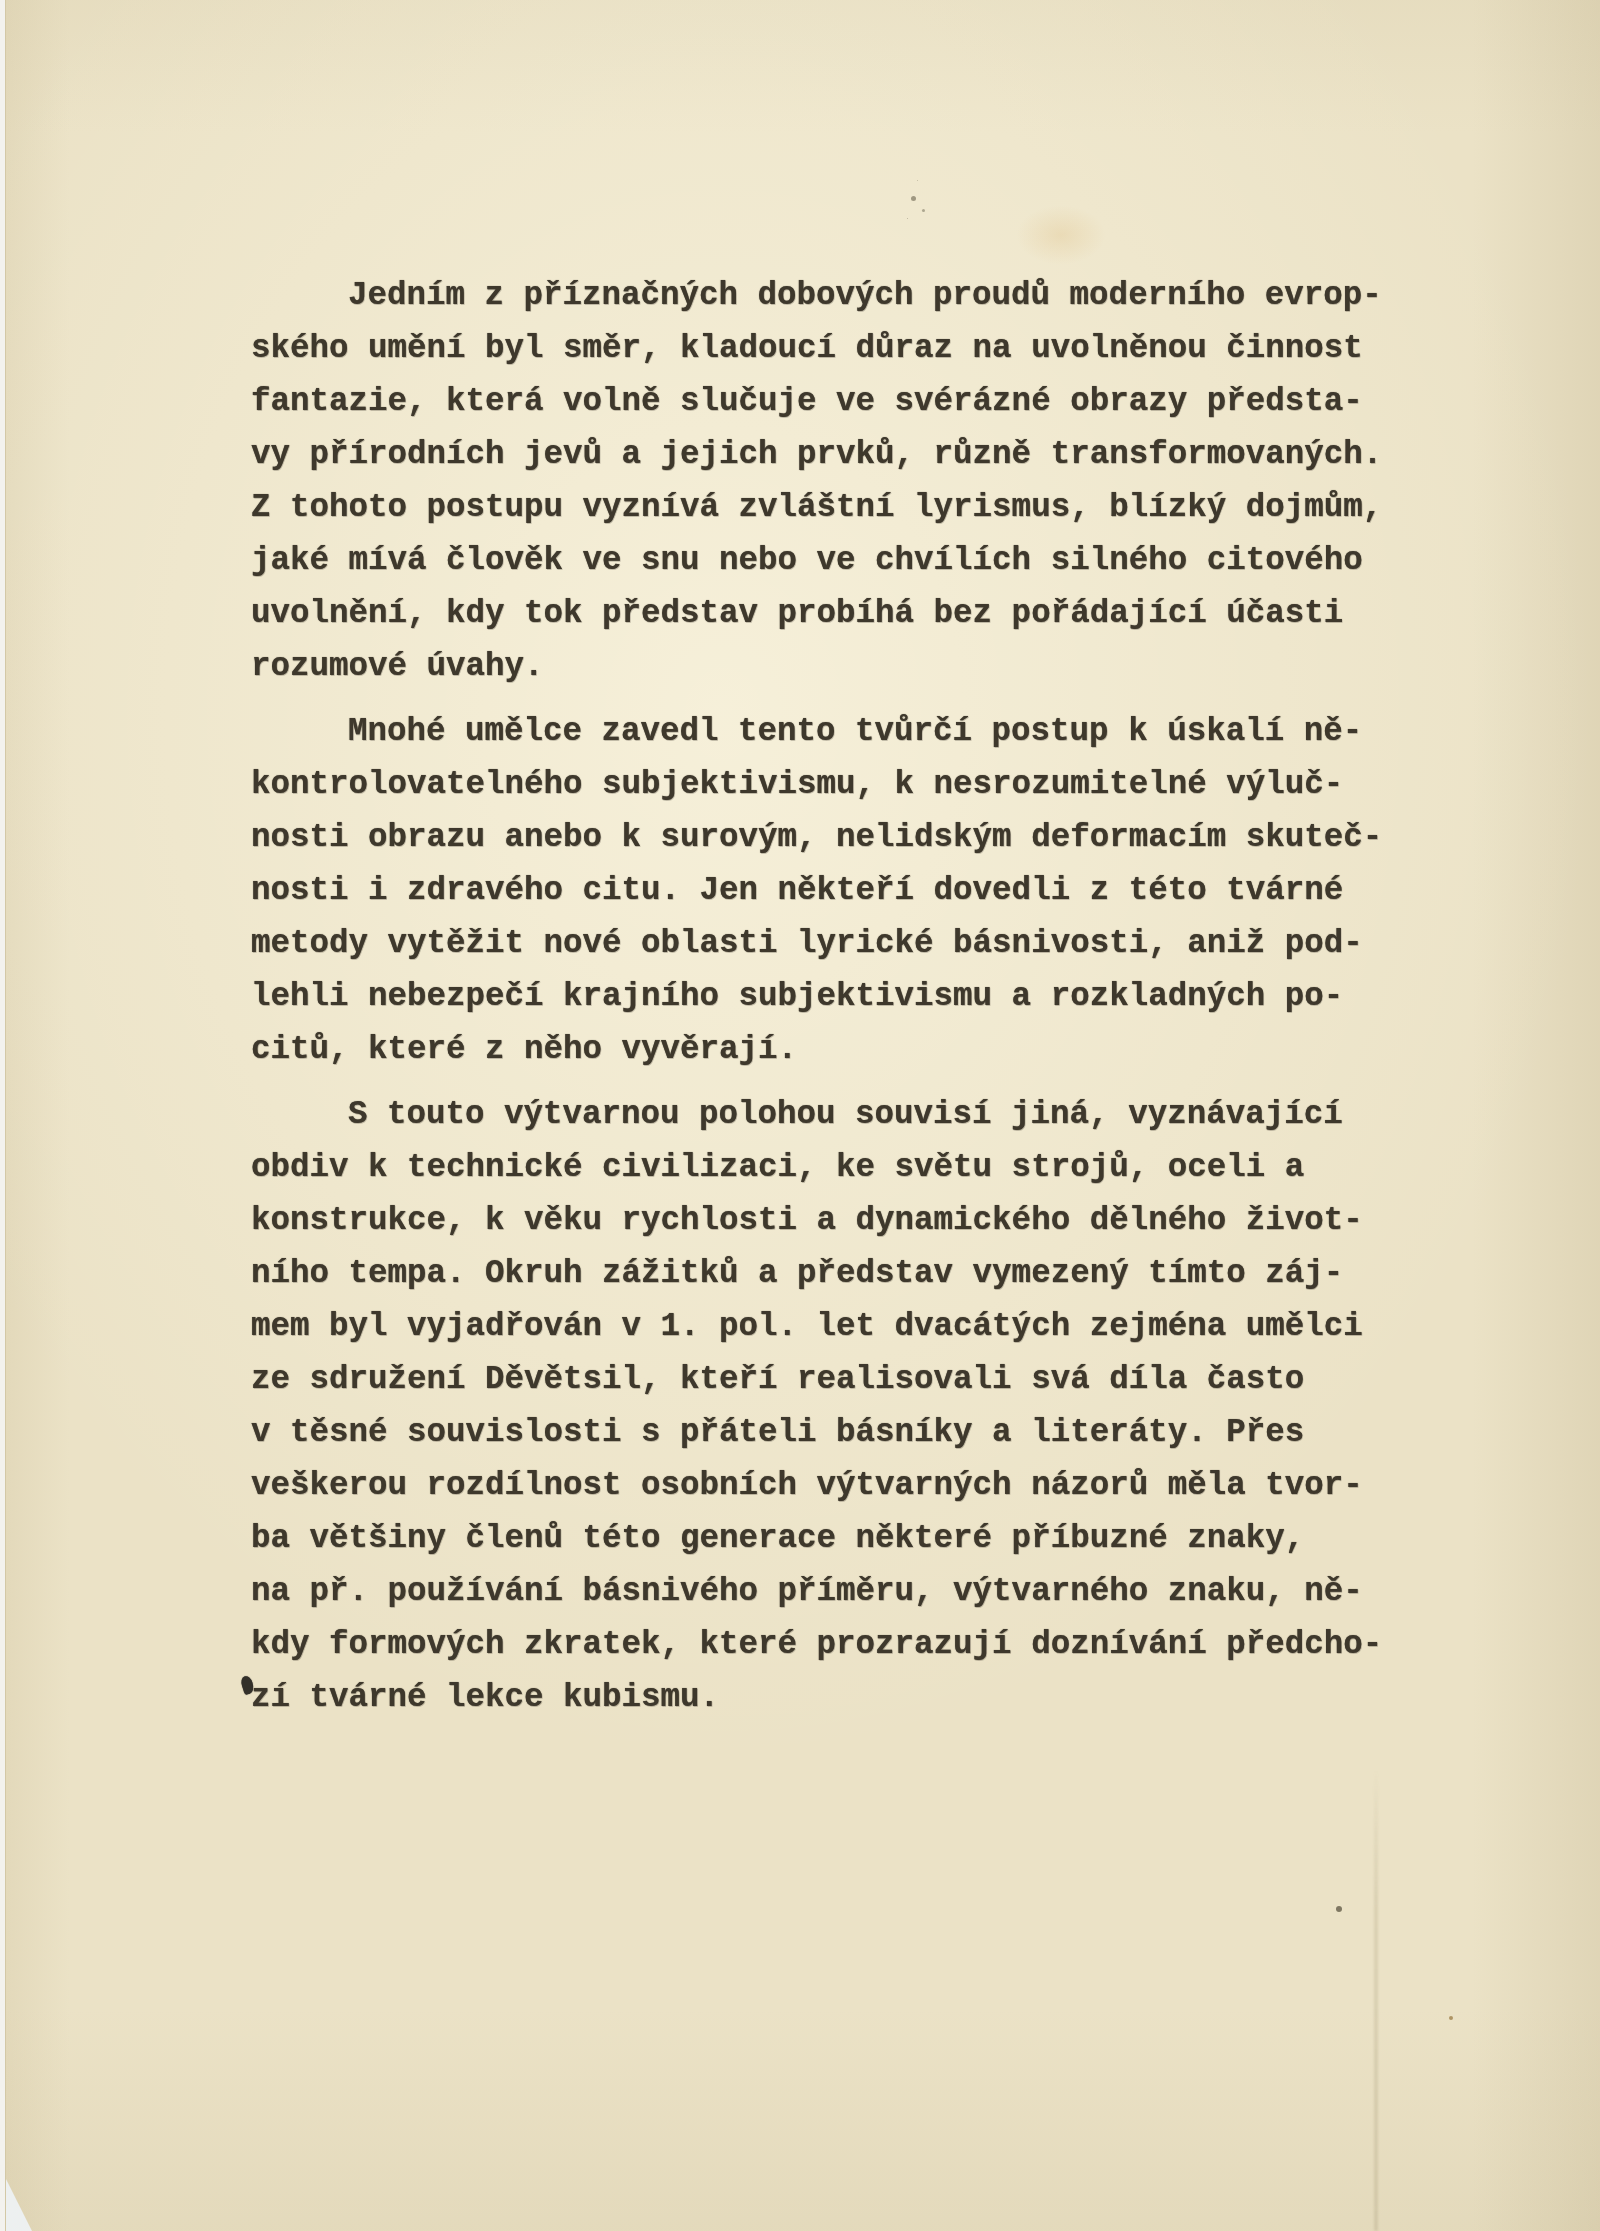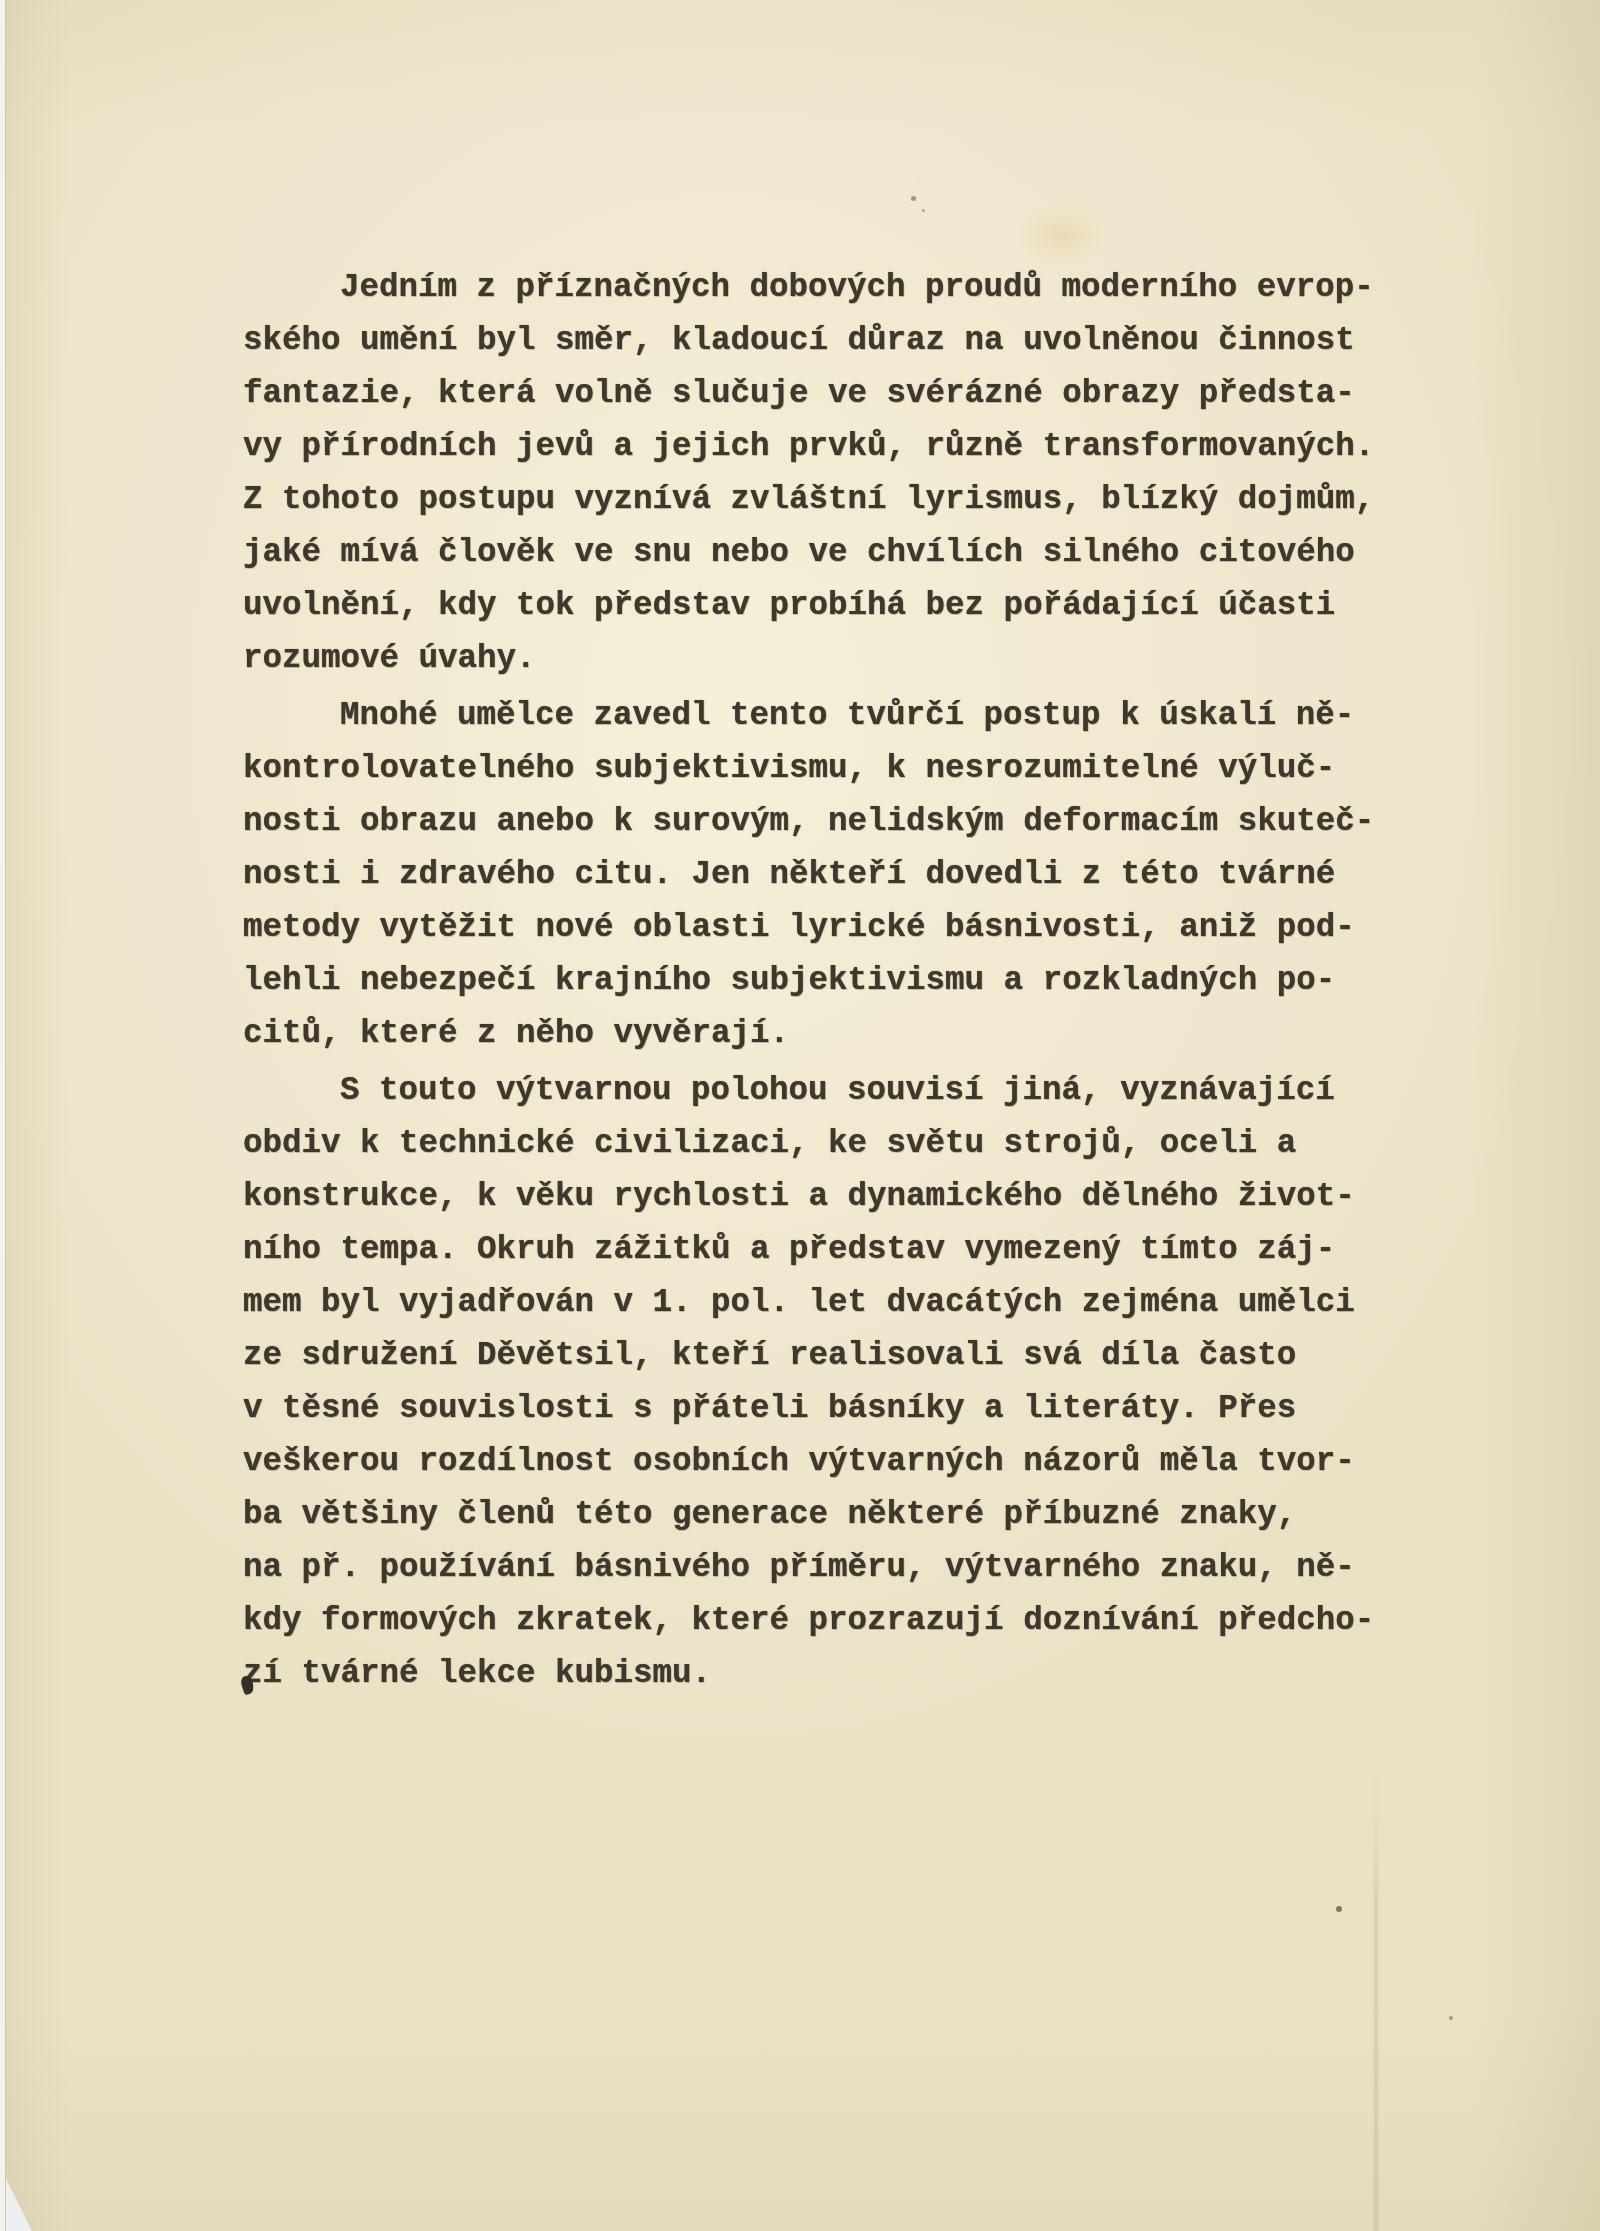"Jedním z příznačných dobových proudů" .text-block p { margin: 4px -> 12px }
